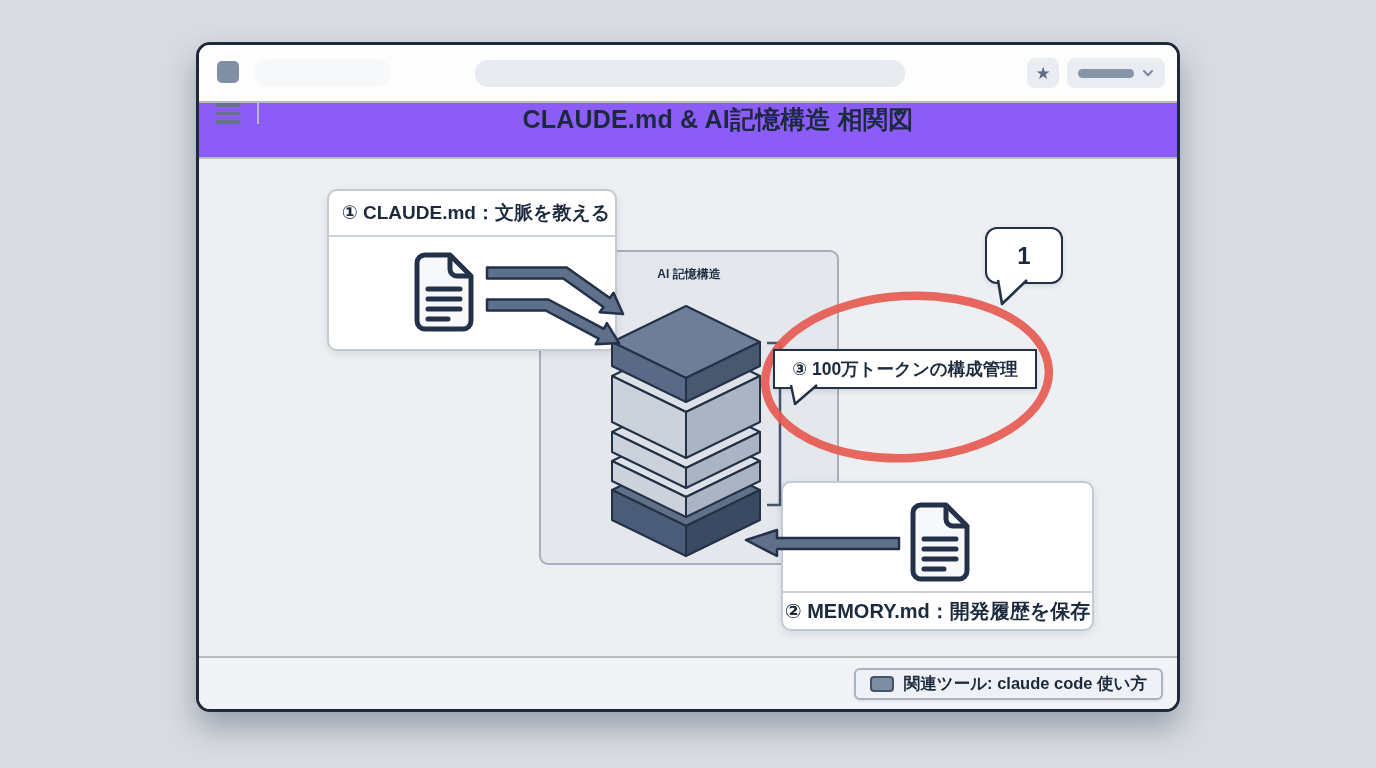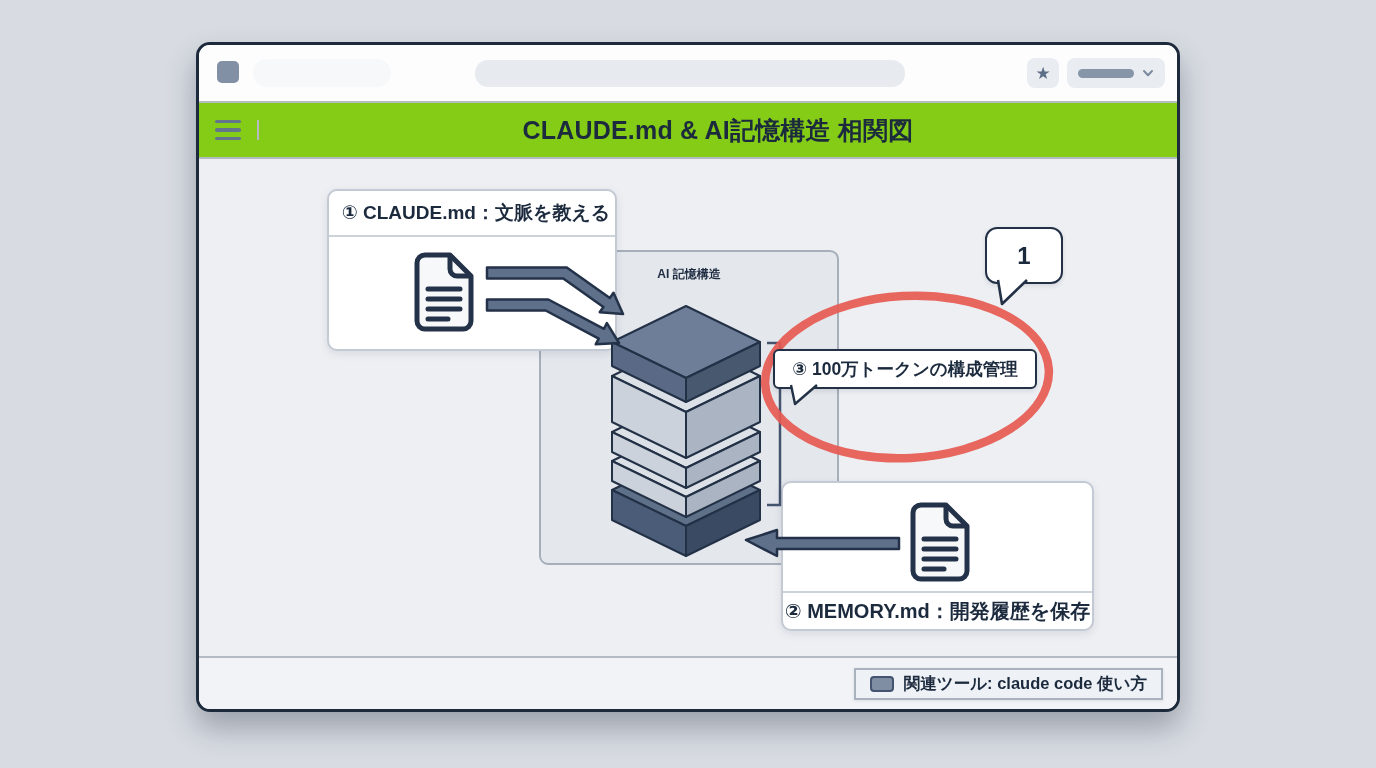"CLAUDE.md & AI記憶構造 相関図" .titlebar { align-items: center -> flex-start; background: #84cc16 -> #8b5cf6 }
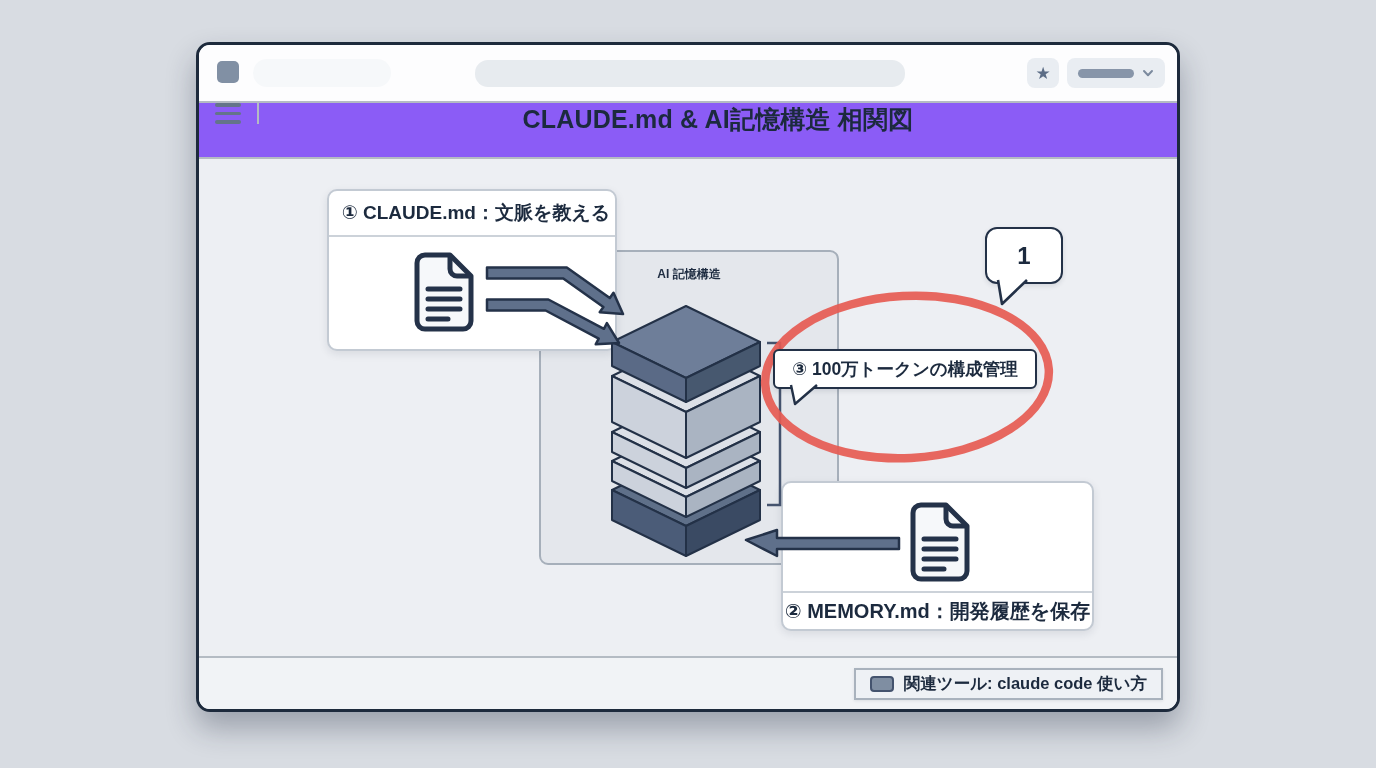"③ 100万トークンの構成管理" .bubble { border-radius: 6px -> 0 }
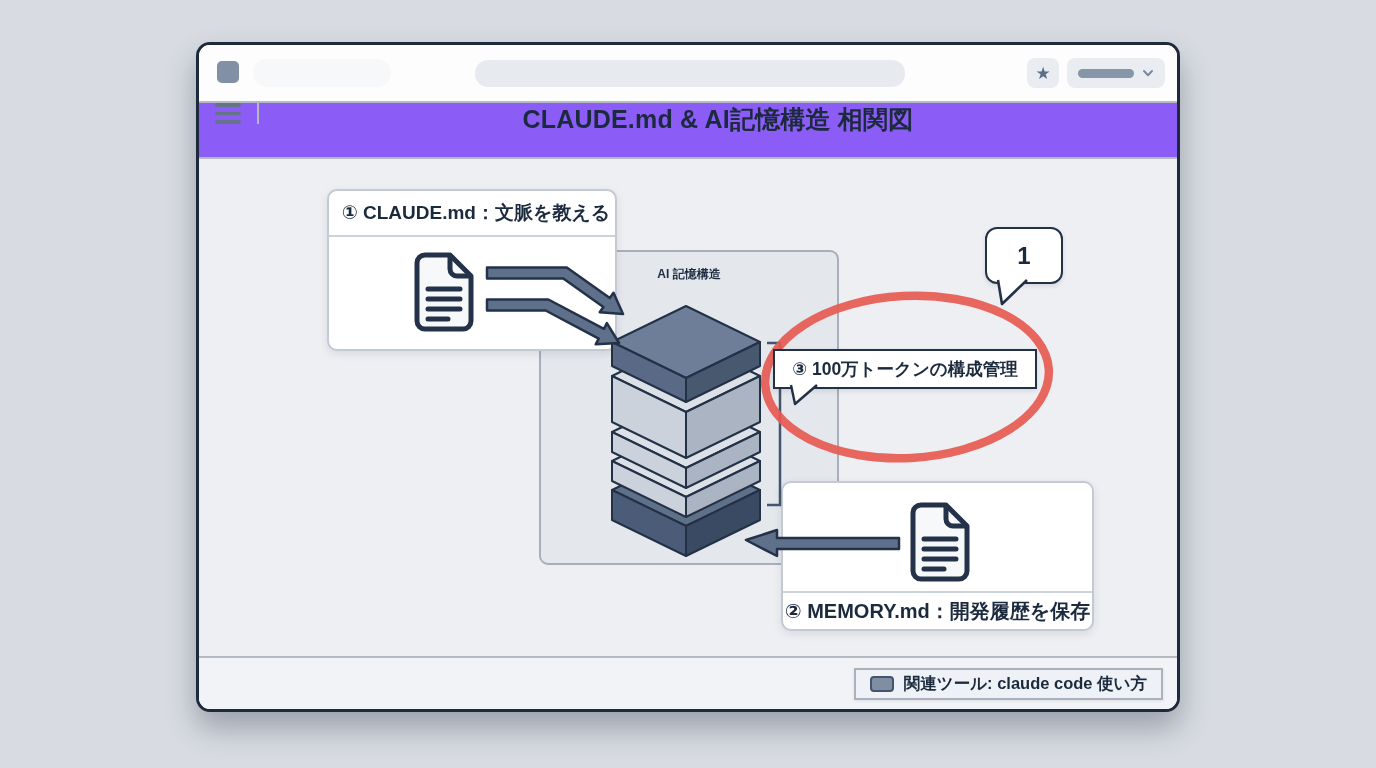"関連ツール: claude code 使い方" .related-badge { border-radius: 0 -> 6px }
